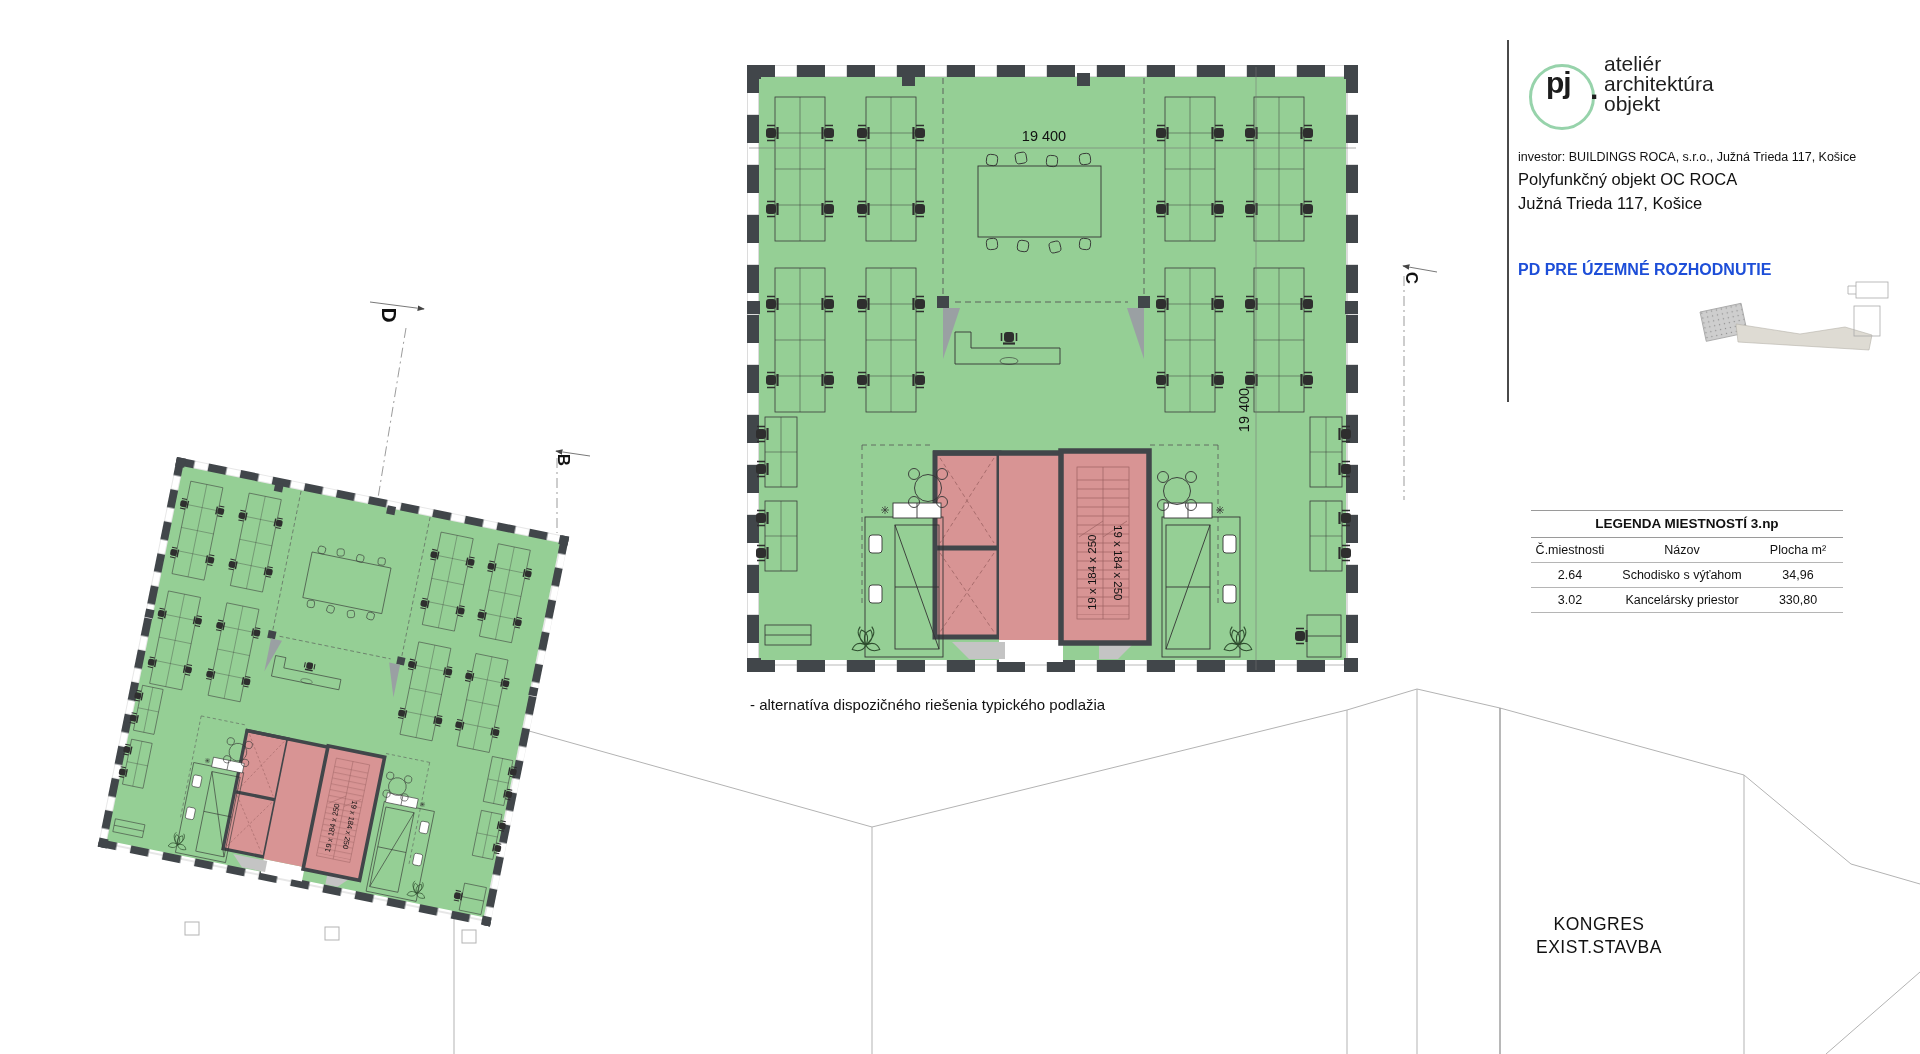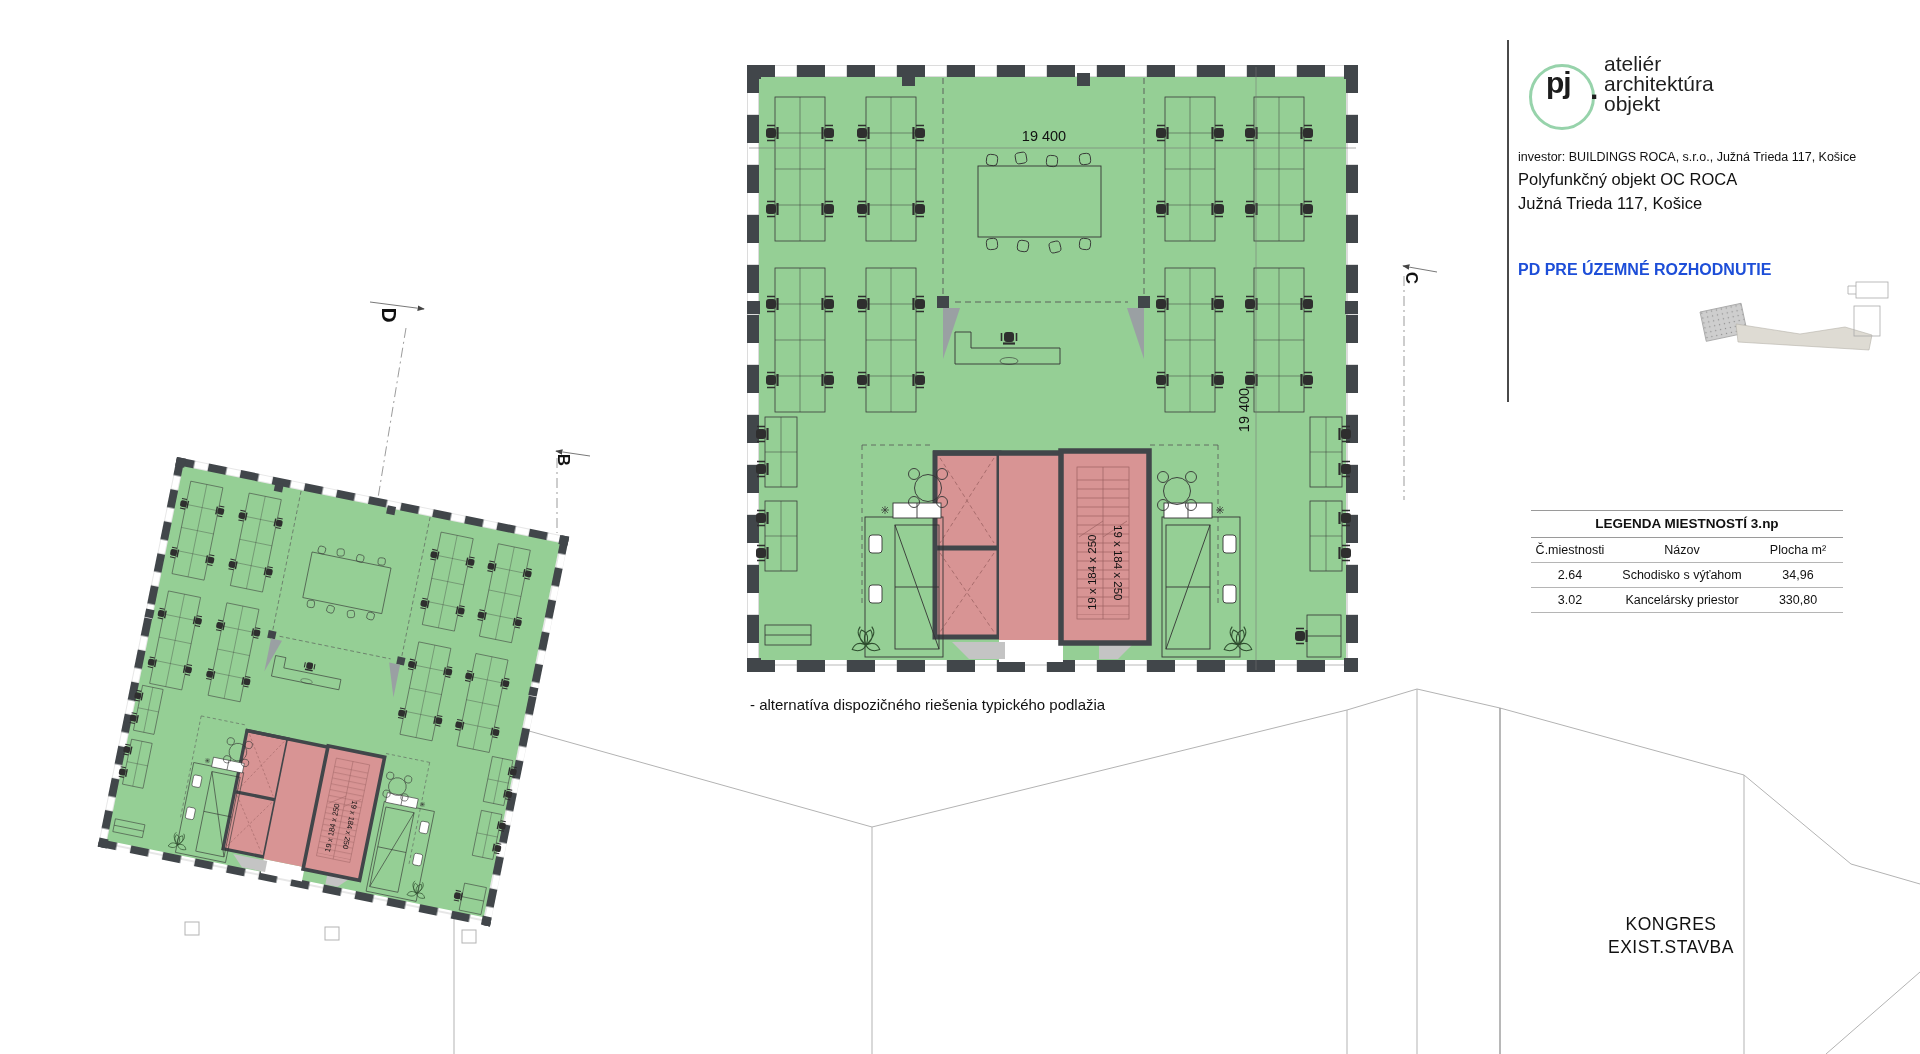"KONGRES" .site-label { left: 1560px -> 1488px }
